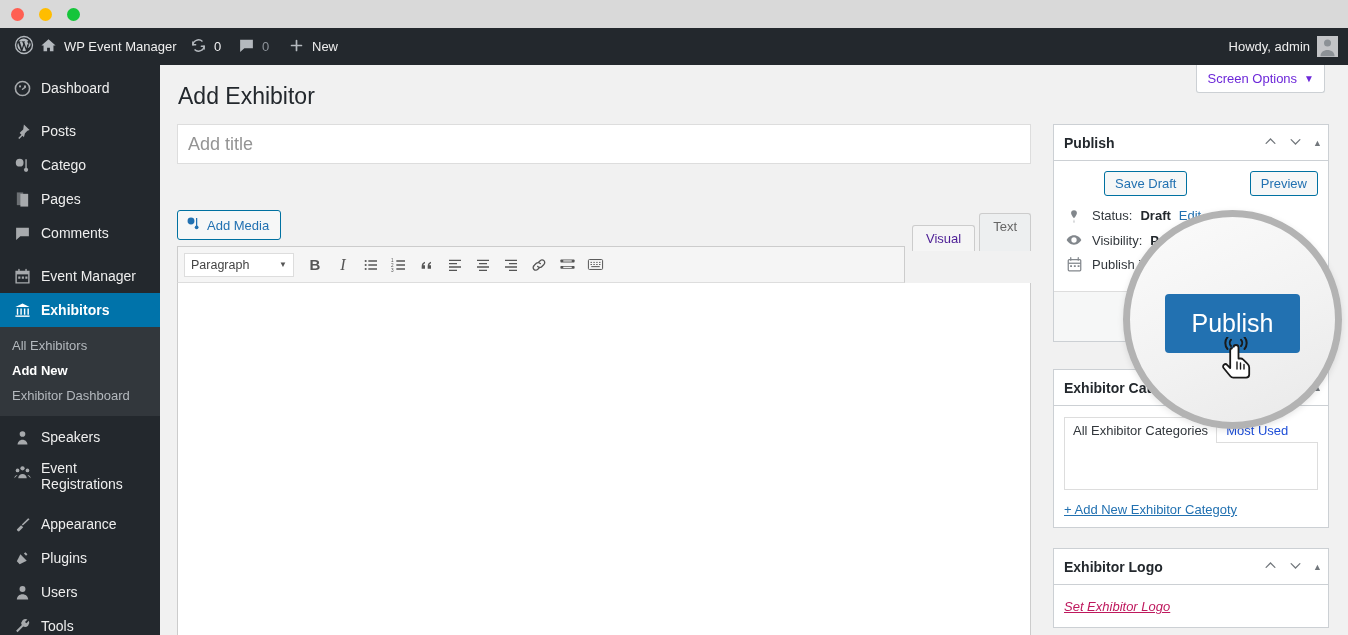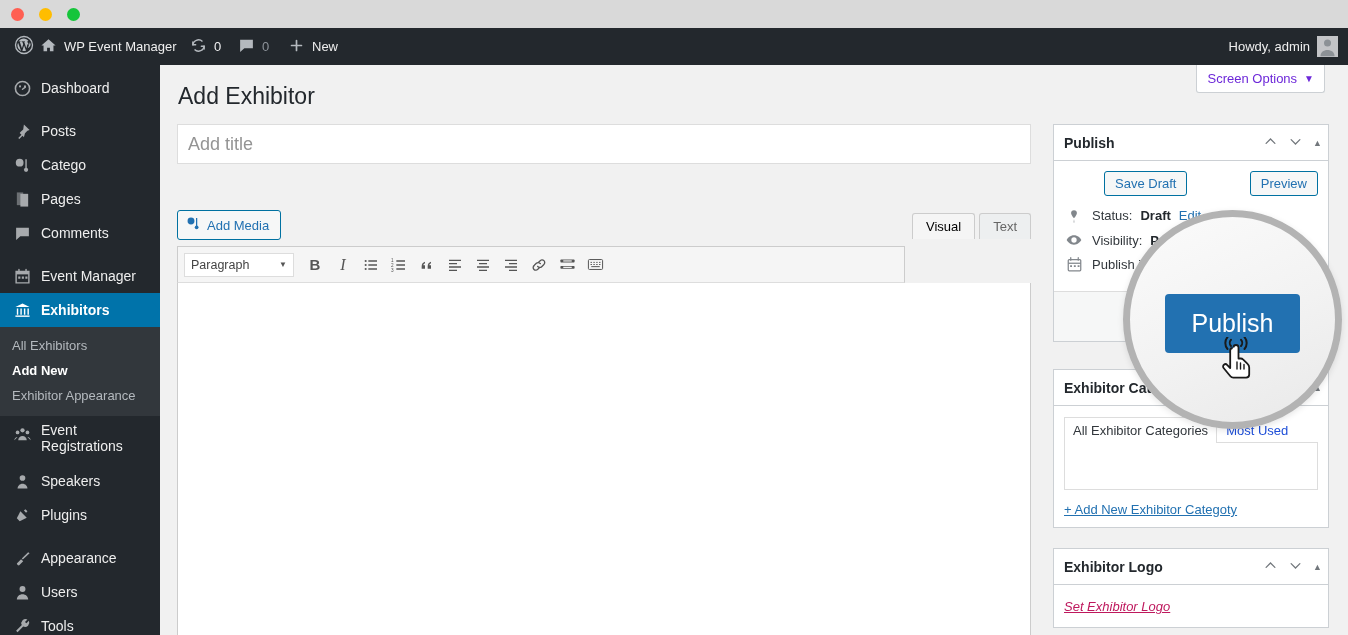"Visual" .ed-tab.active { color: #000000 -> #4c1d95; margin-top: none -> 12px }
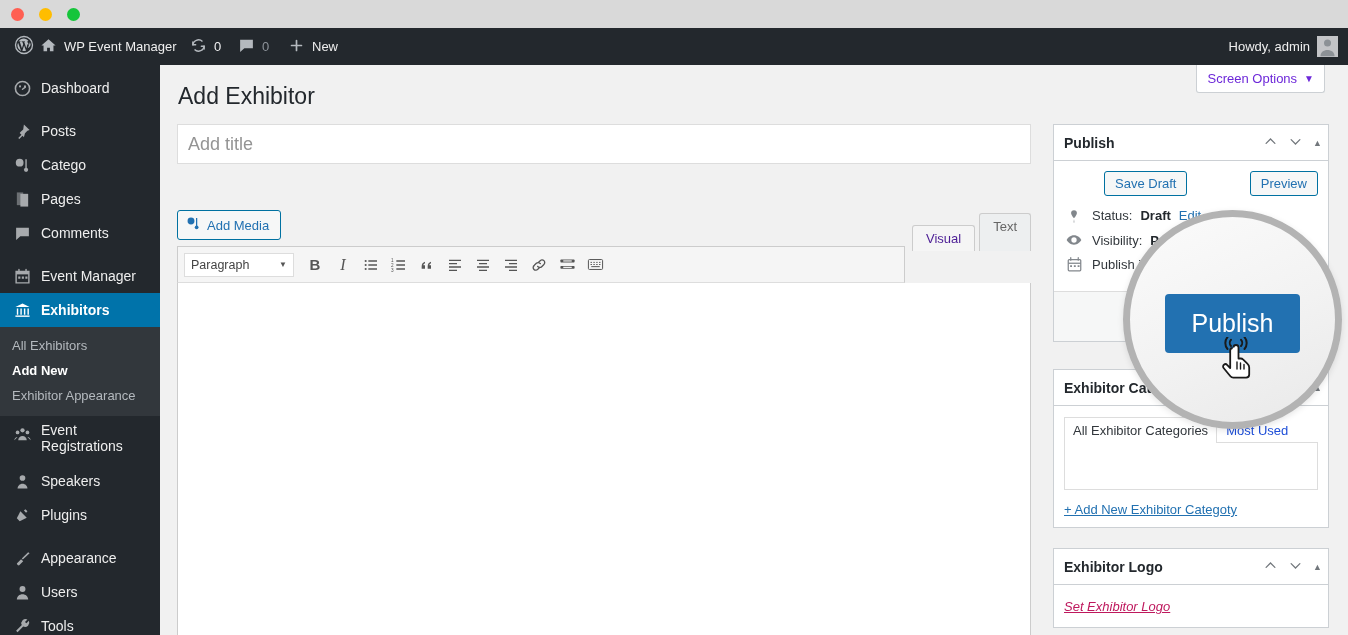"Exhibitor Appearance" span.submenu-item { text: Appearance -> Dashboard }
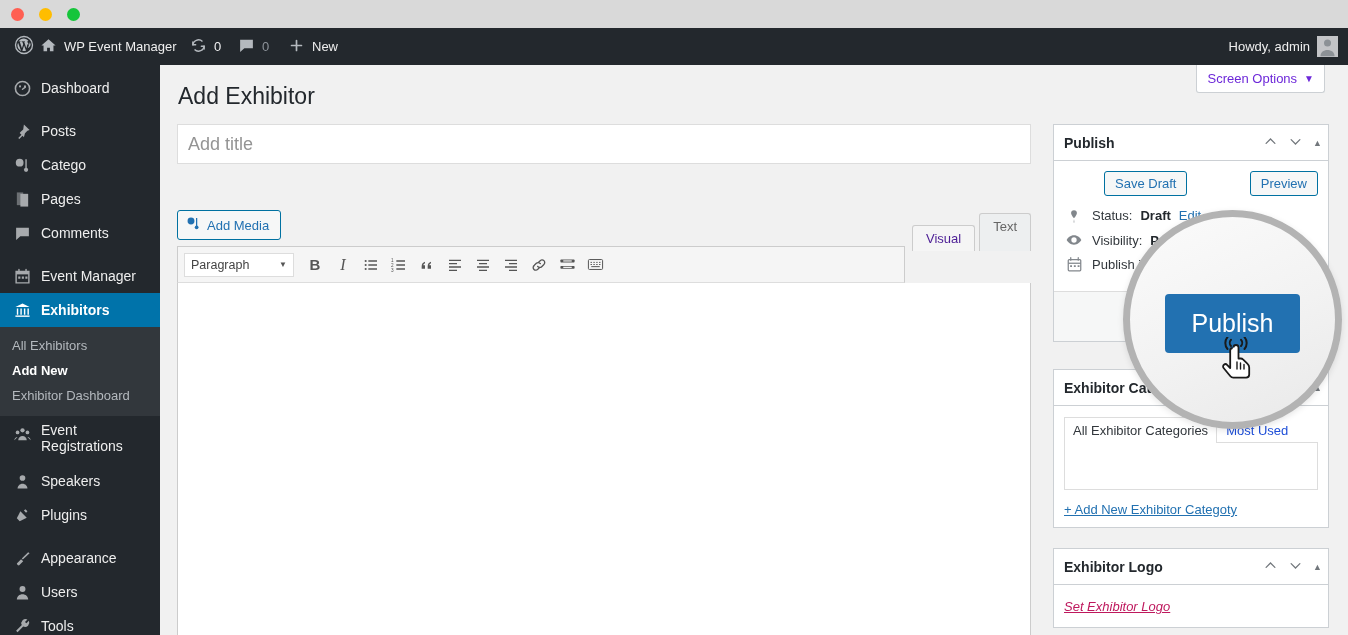"Event Registrations" div.menu-item { order: before "Speakers" -> after "Speakers" }
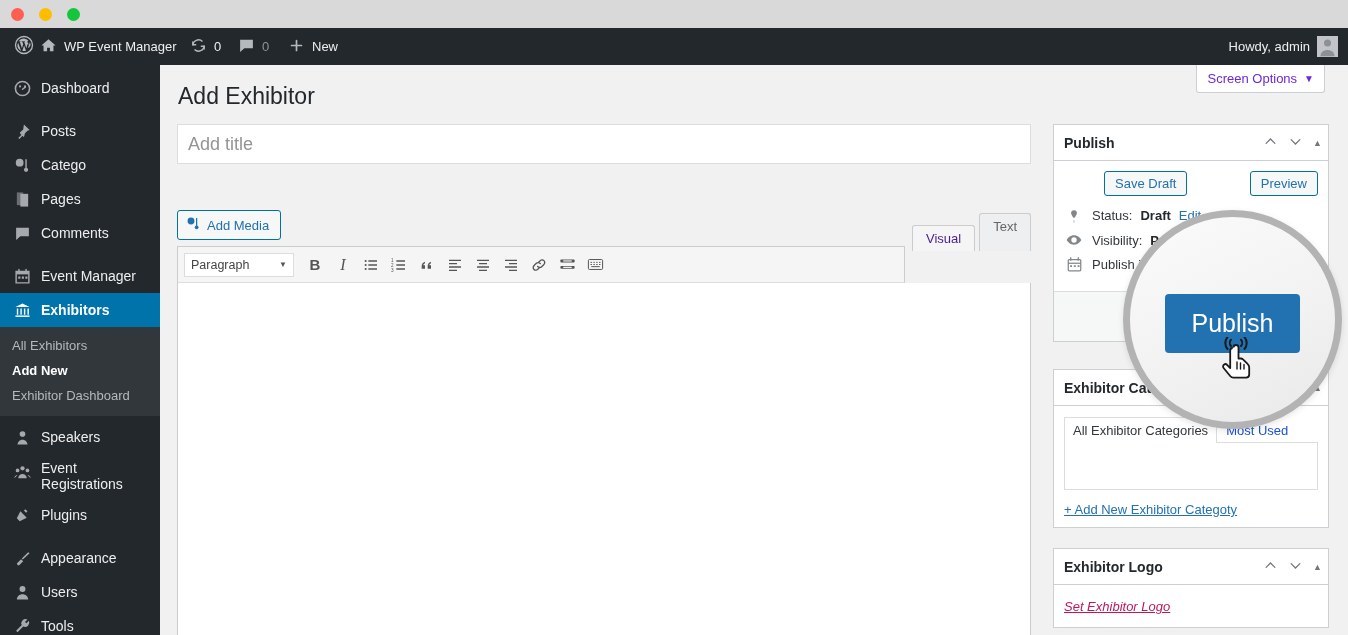"Plugins" div.menu-item { order: before "Appearance" -> after "Appearance" }
